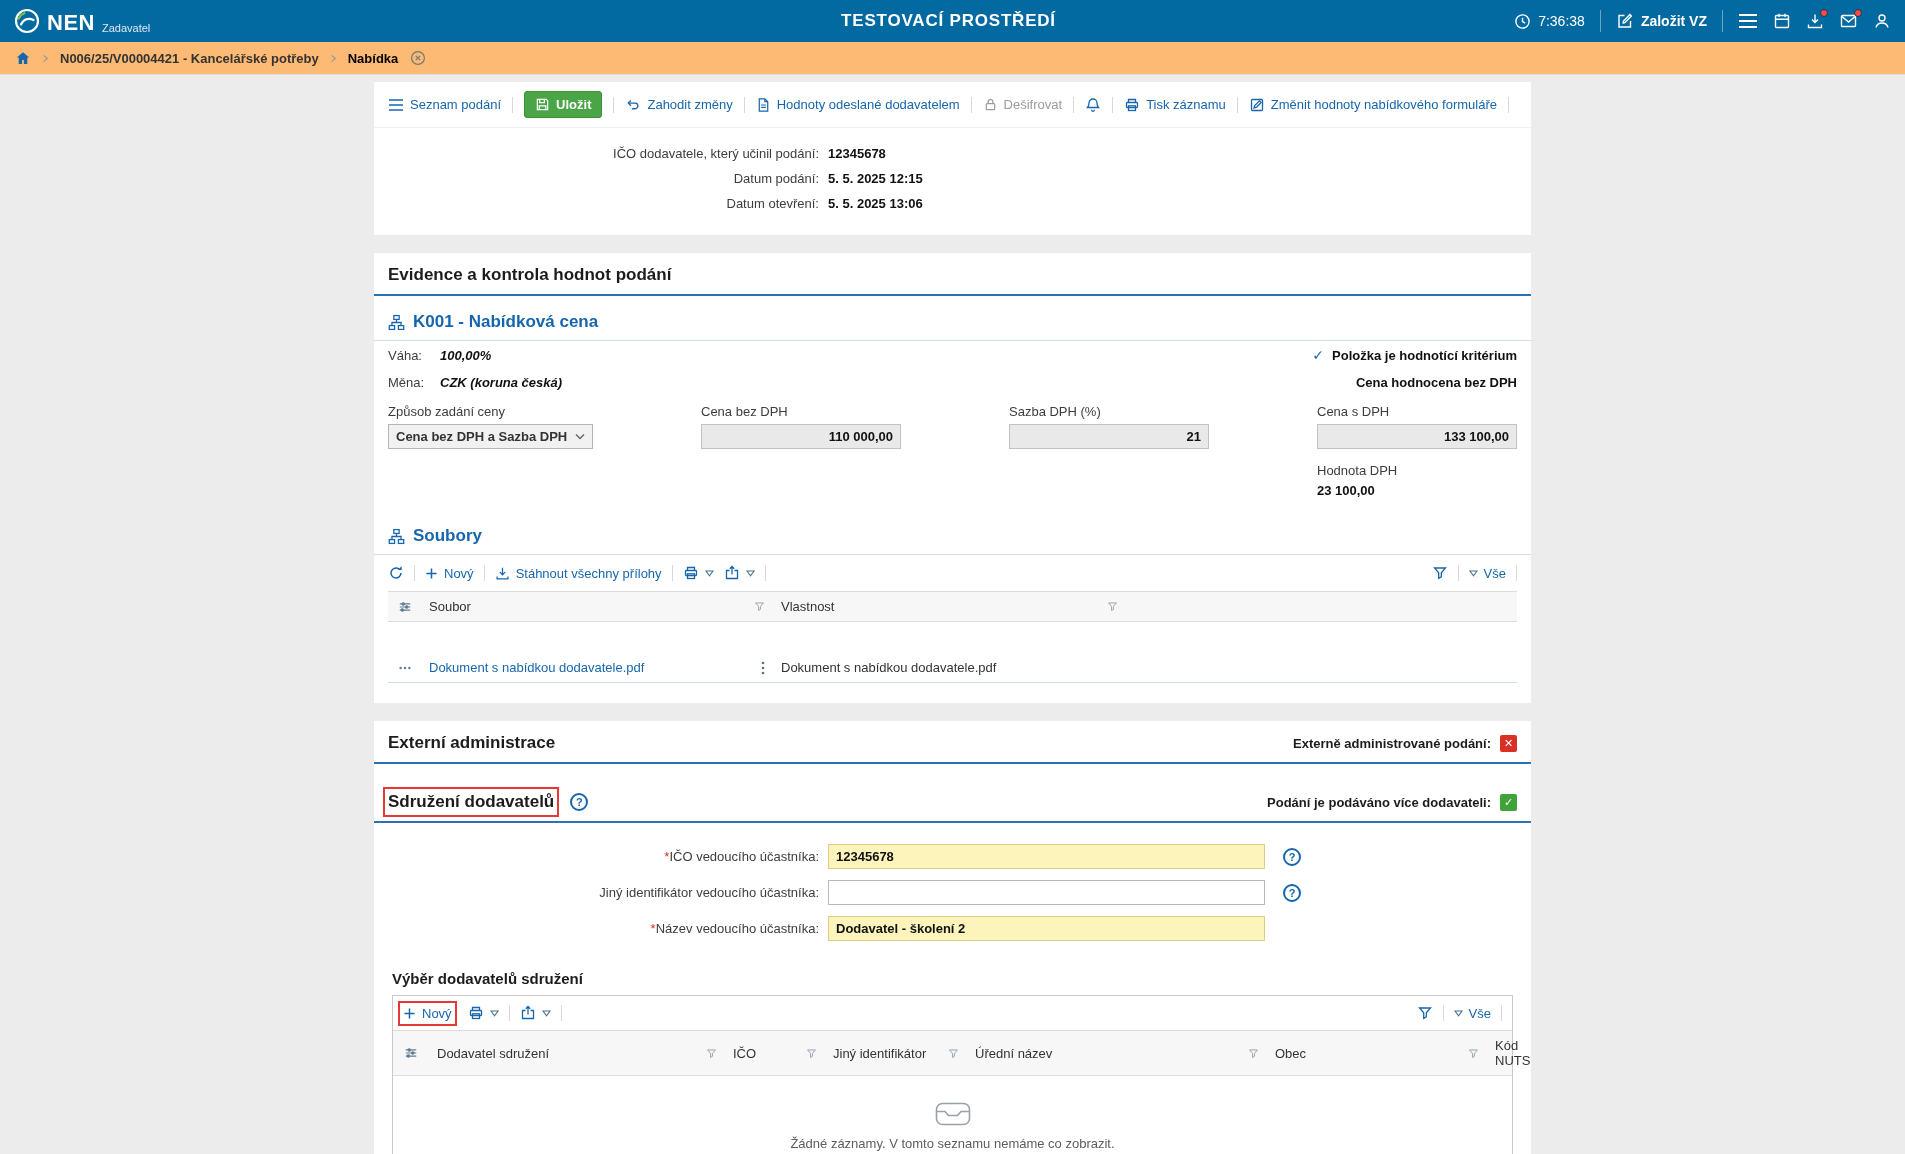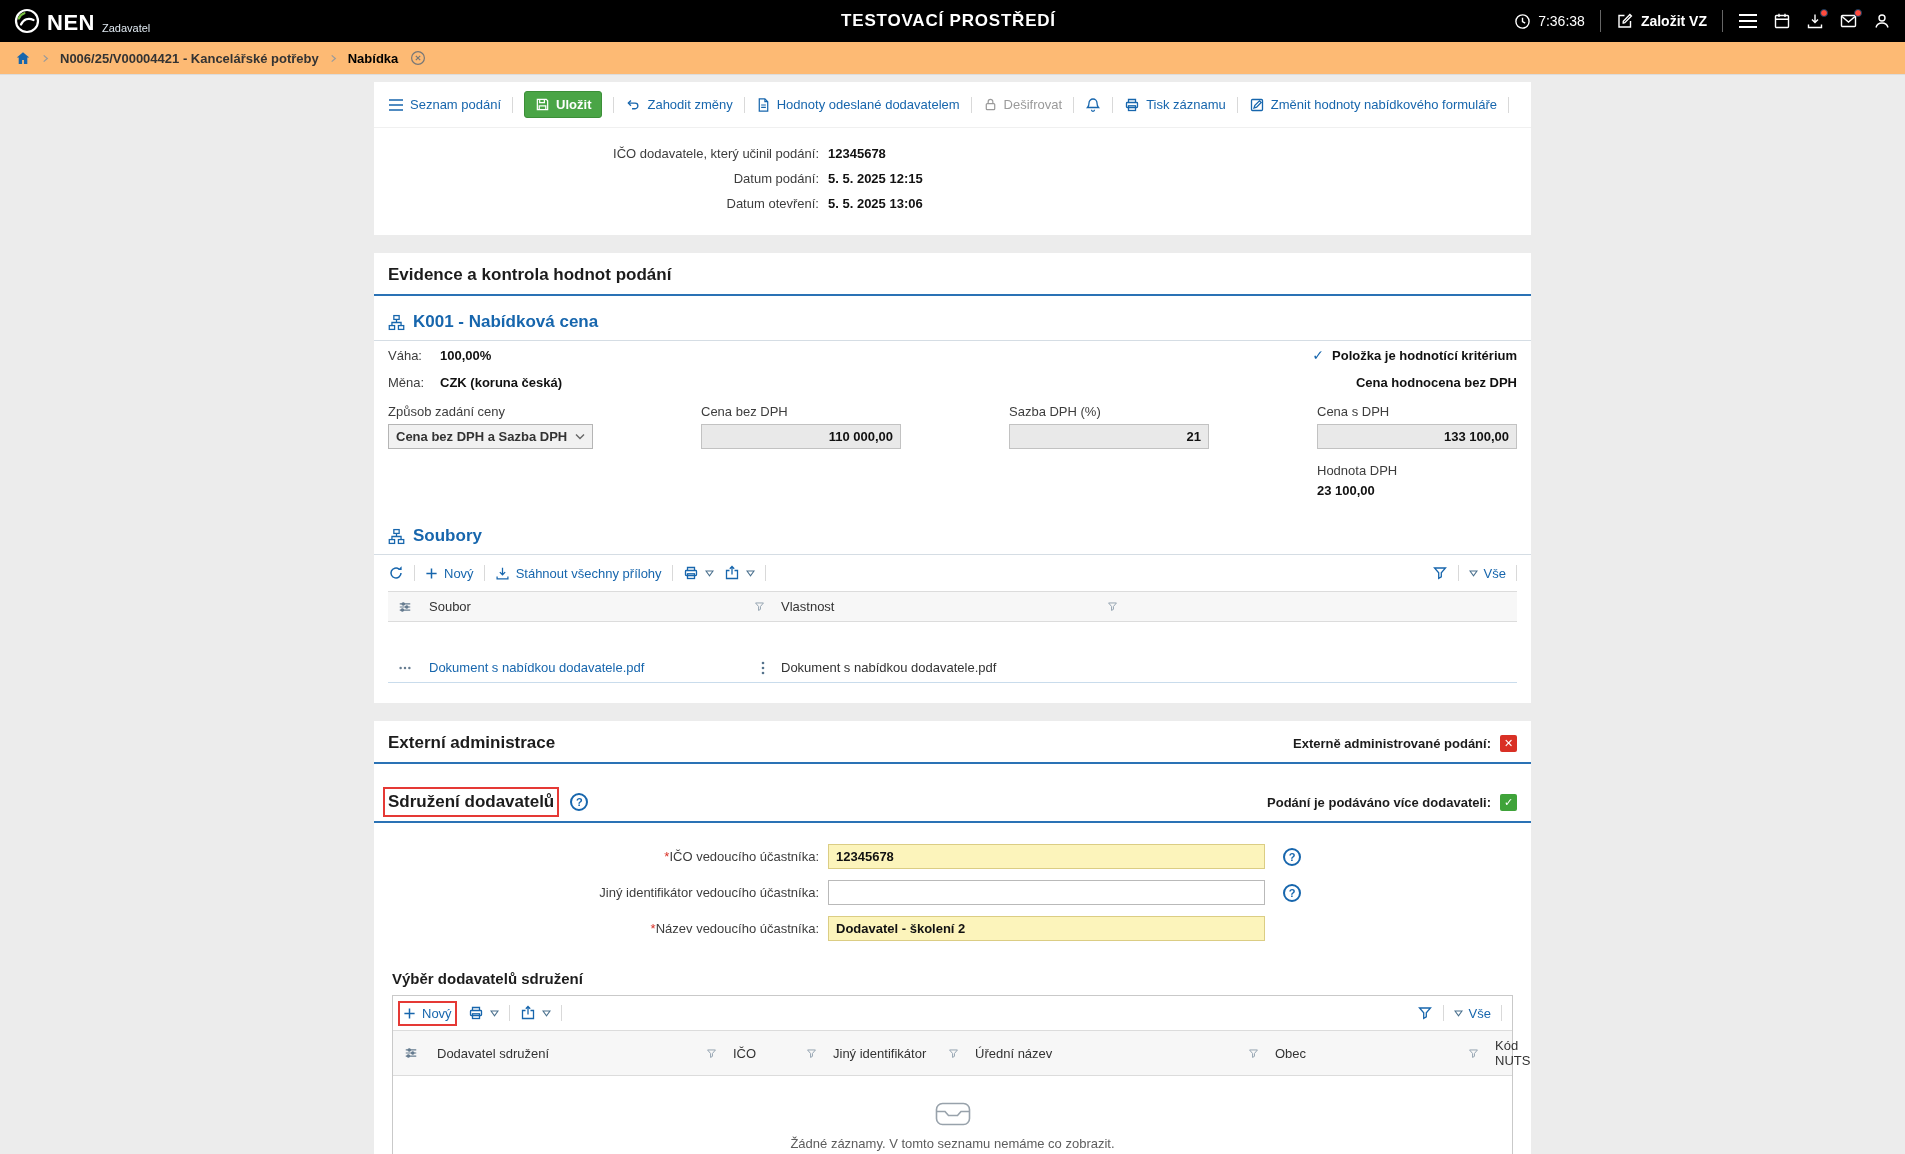"NEN" .topbar { background: #000000 -> #0369a1 }
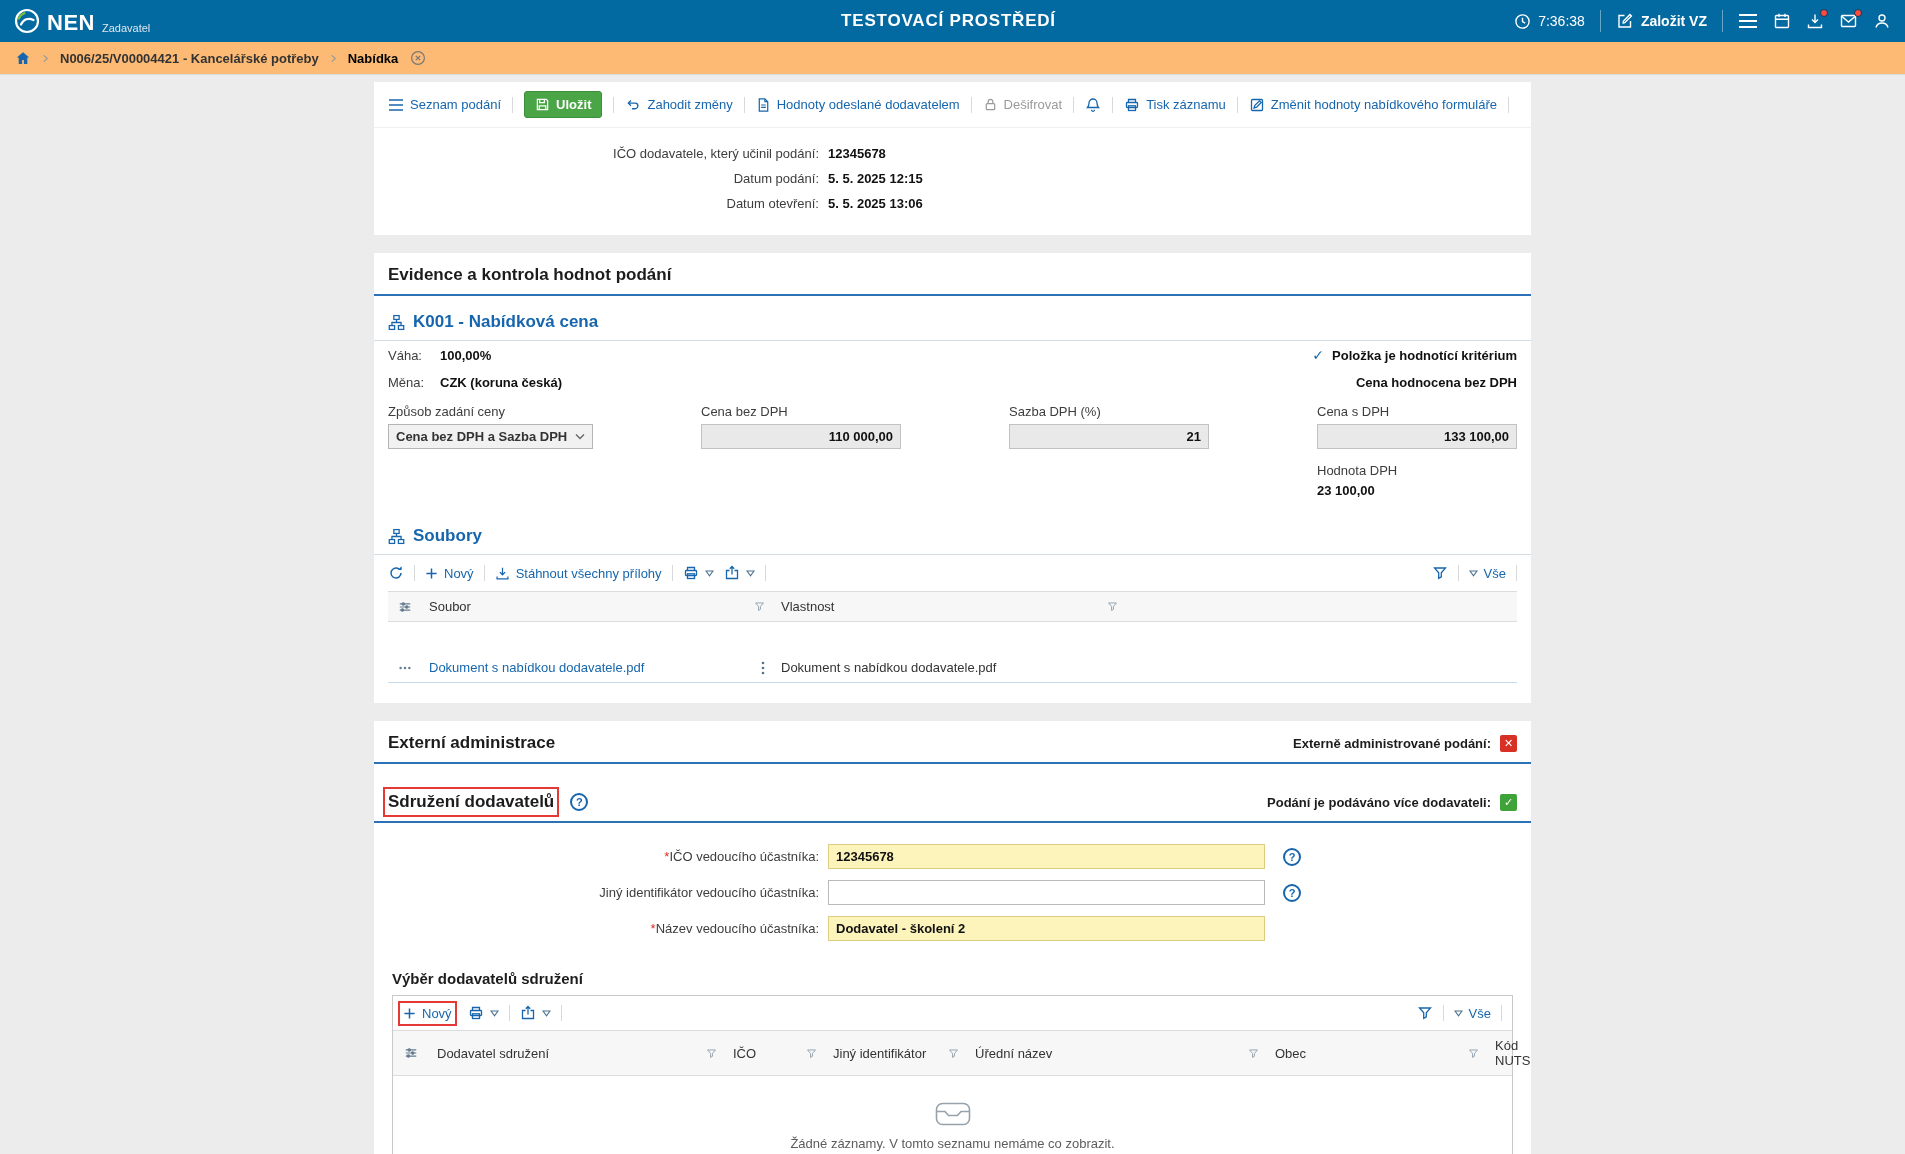"100,00%" .pair .v { font-style: none -> italic }
